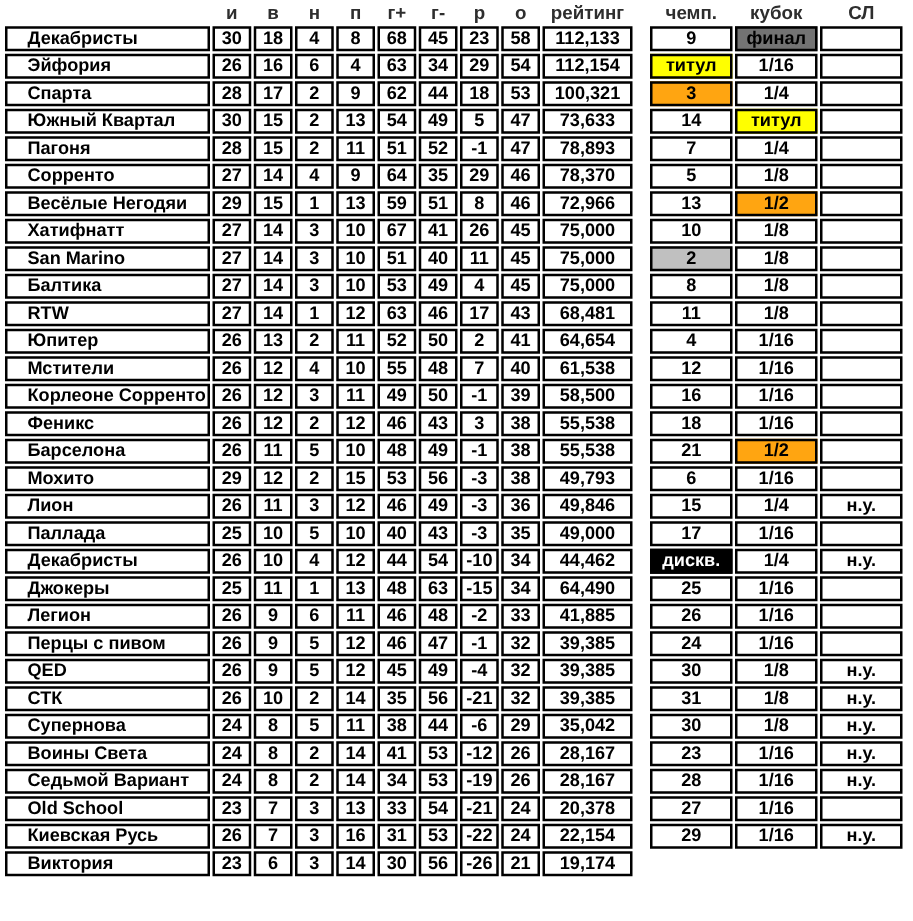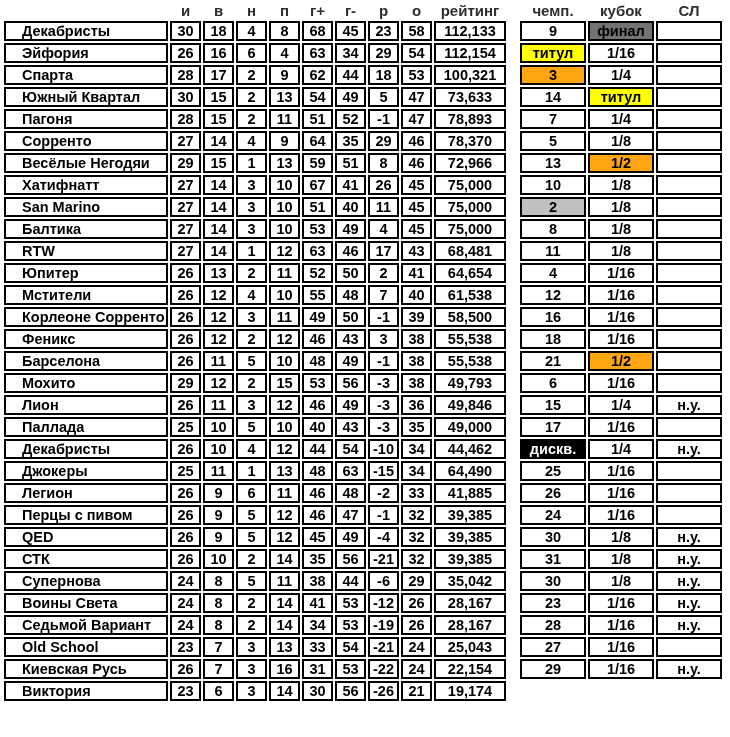"25,043" td { text: 25,043 -> 20,378 }
